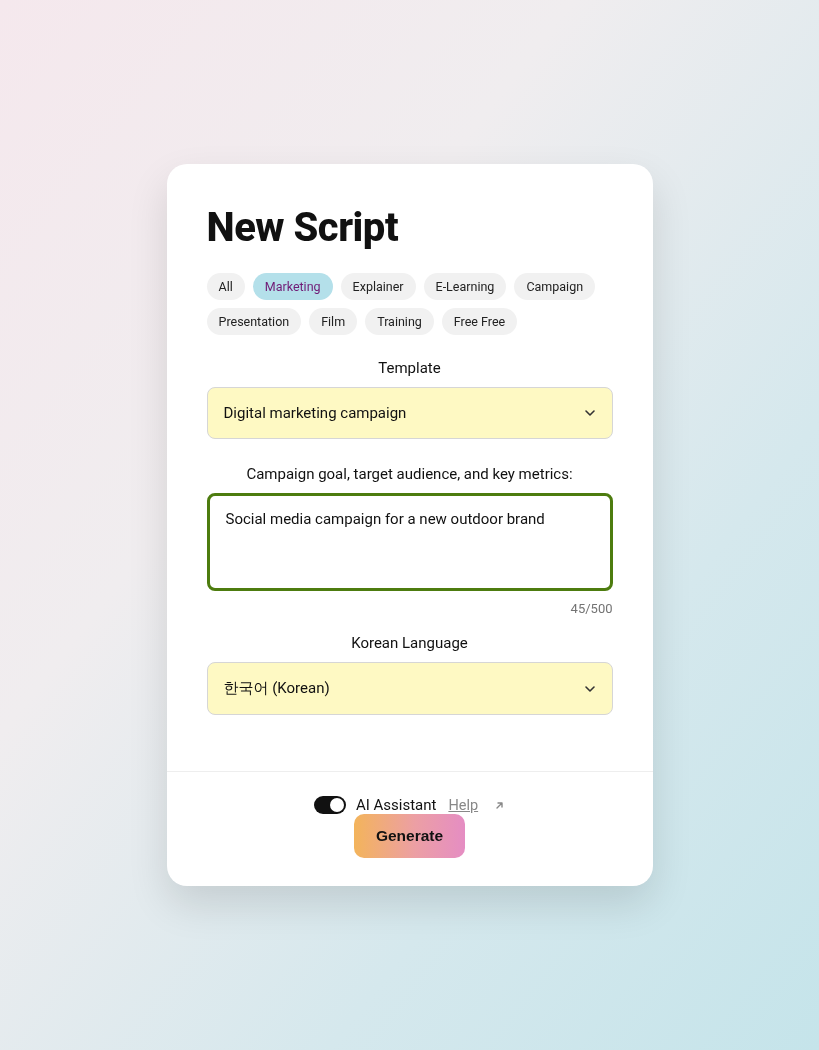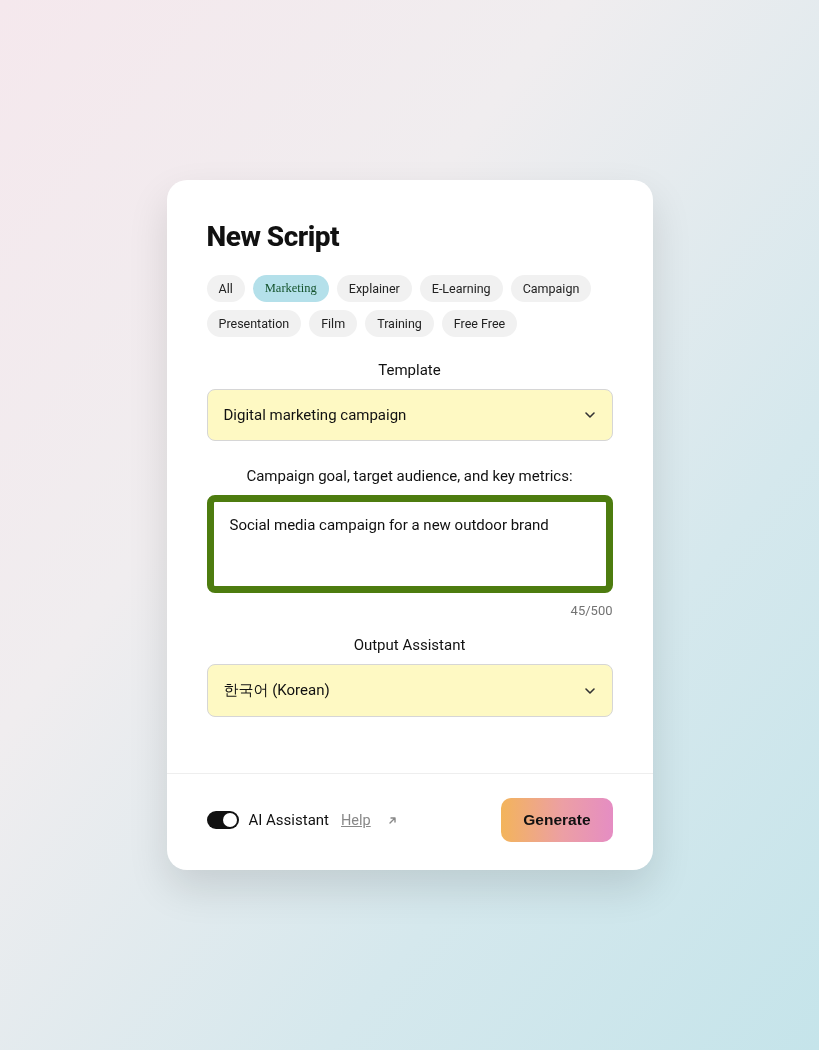"New Script" .title { font-size: 28px -> 40px }
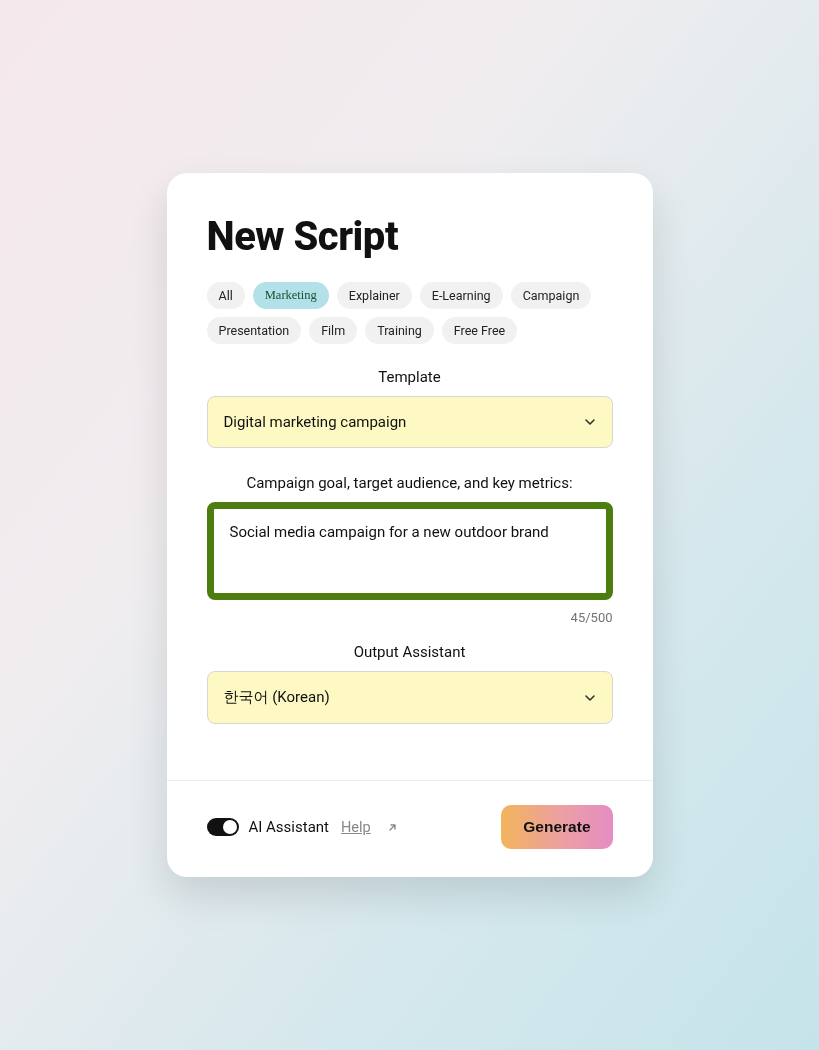"Marketing" .chip.active { color: #14532d -> #701a75; font-family: Liberation Serif, serif -> none }
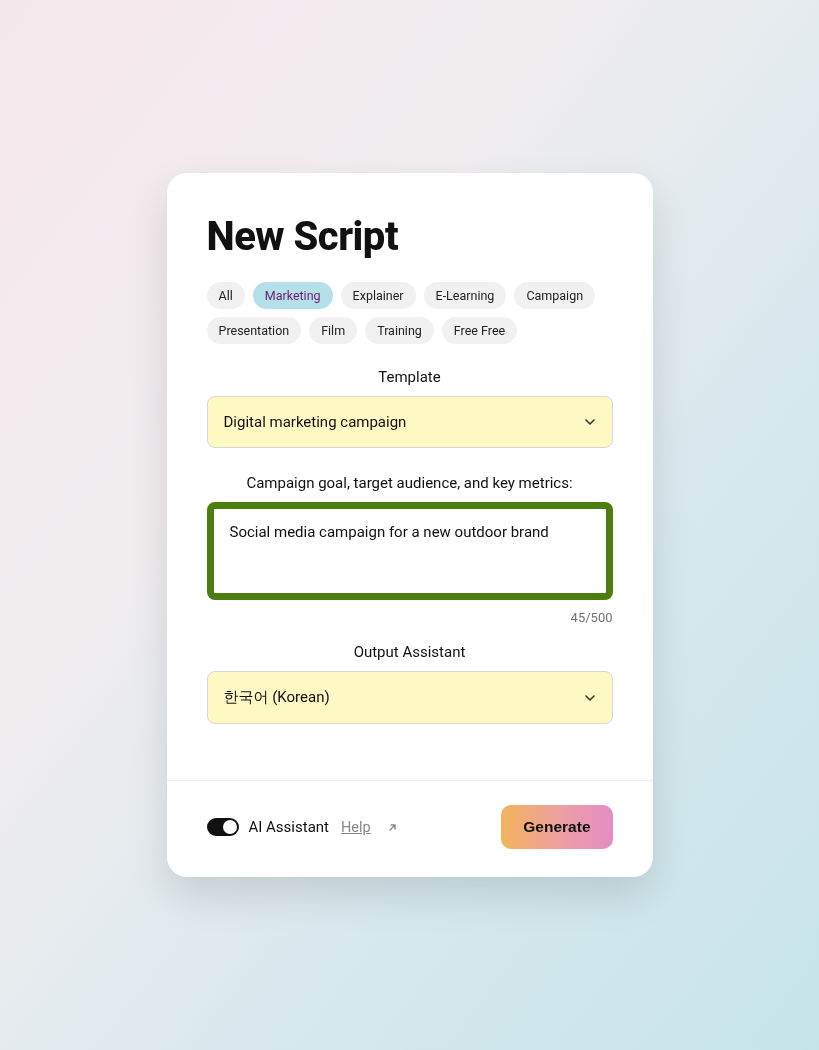"Social media campaign for a" .textarea { border: 7px solid #4d7c0f -> 3px solid #4d7c0f }
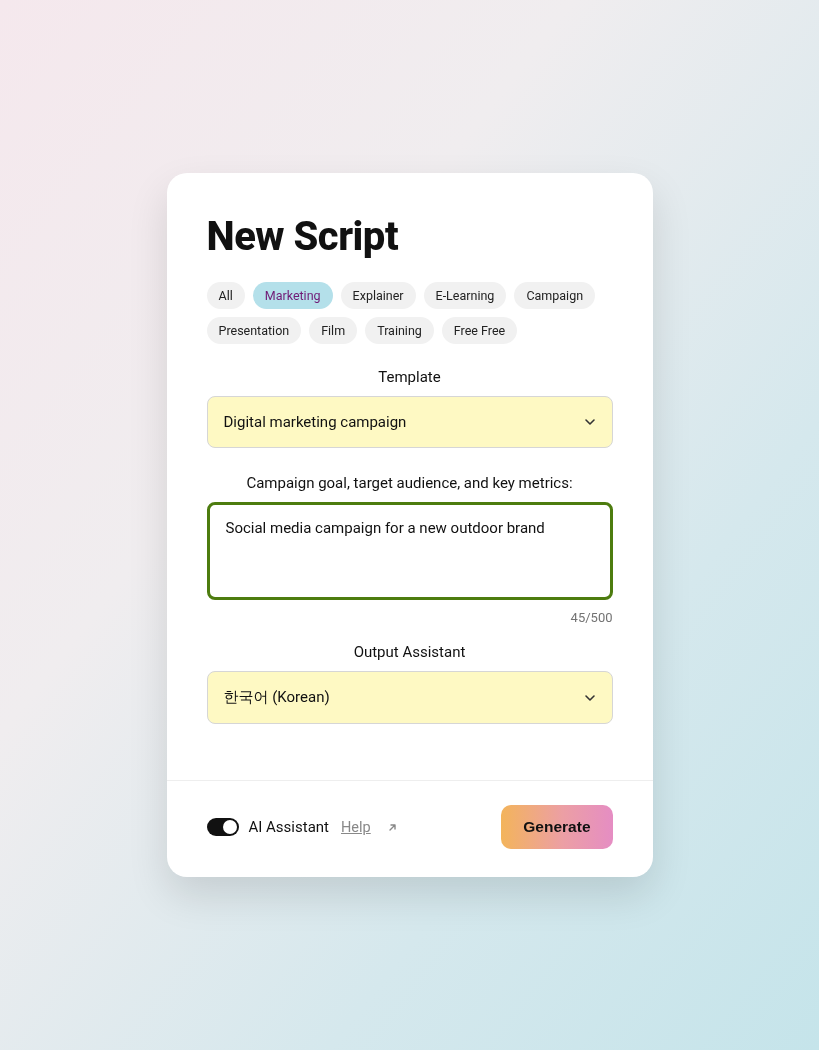"Output Assistant" div.field-label { text: Output Assistant -> Korean Language }
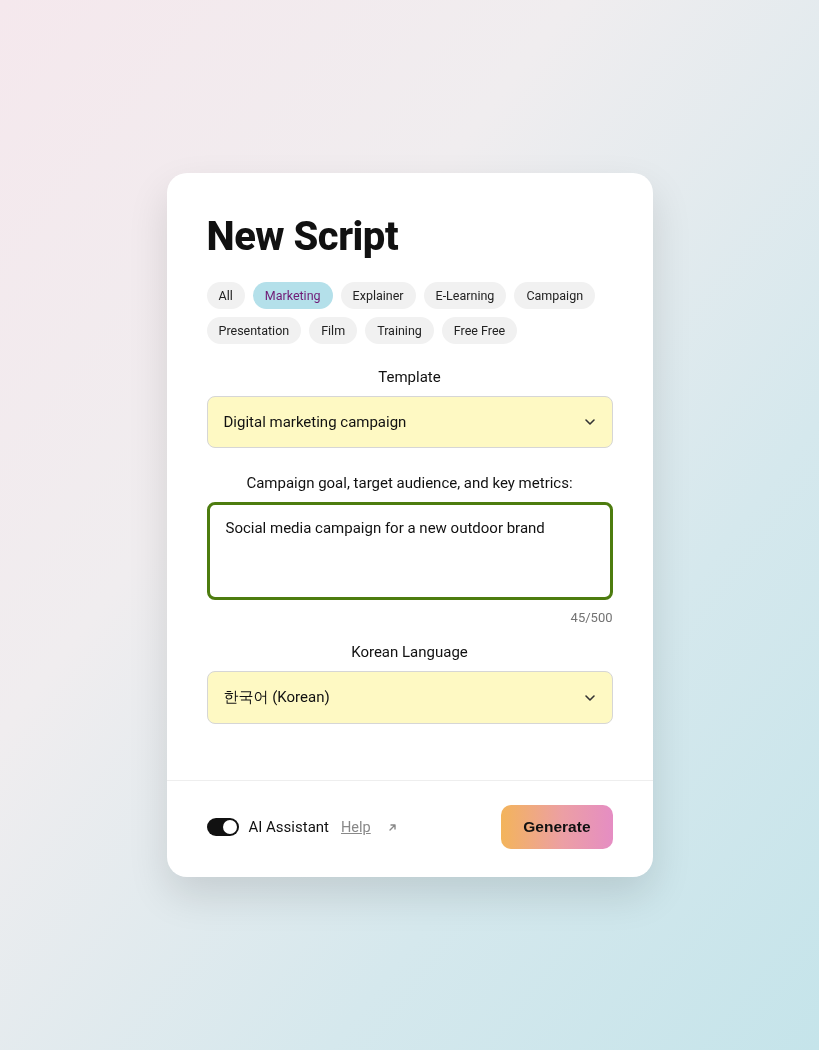"AI Assistant" .footer { flex-direction: none -> column }
